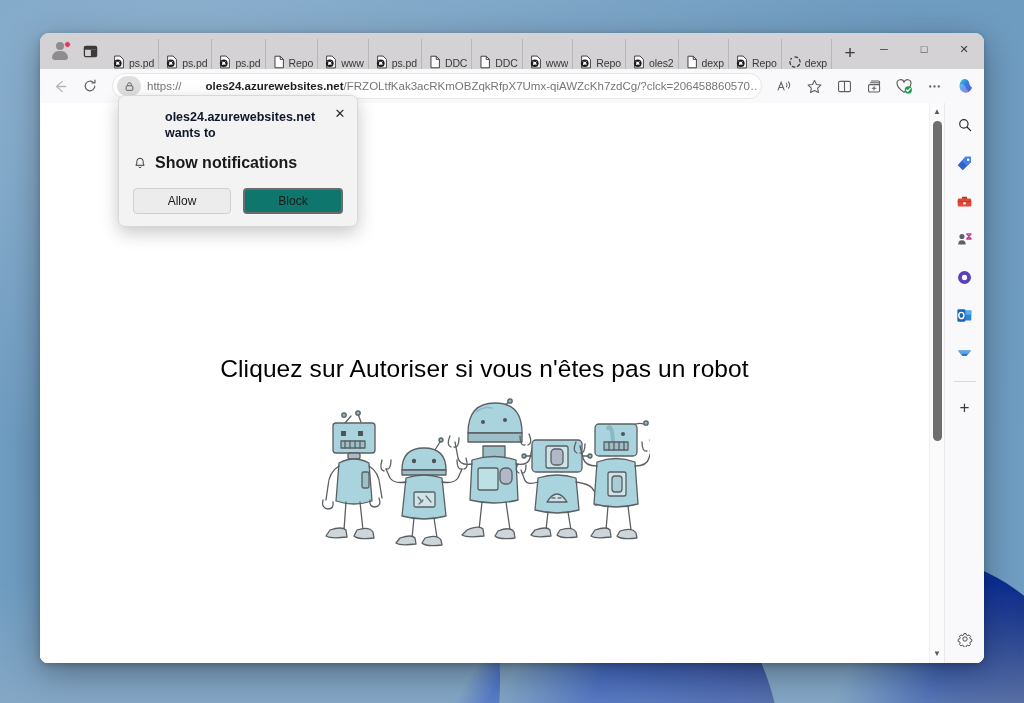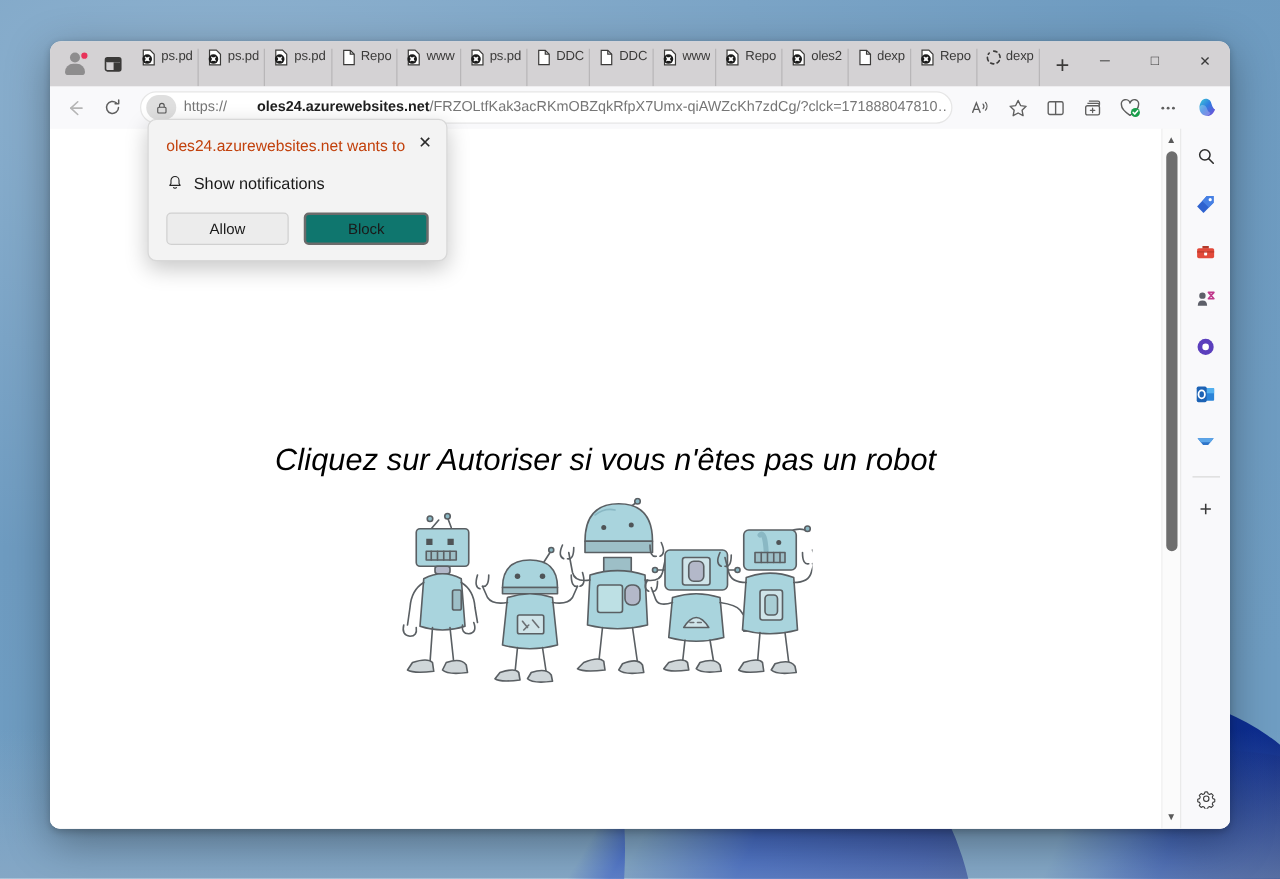"ps.pd" .tab { align-items: flex-start -> flex-end }
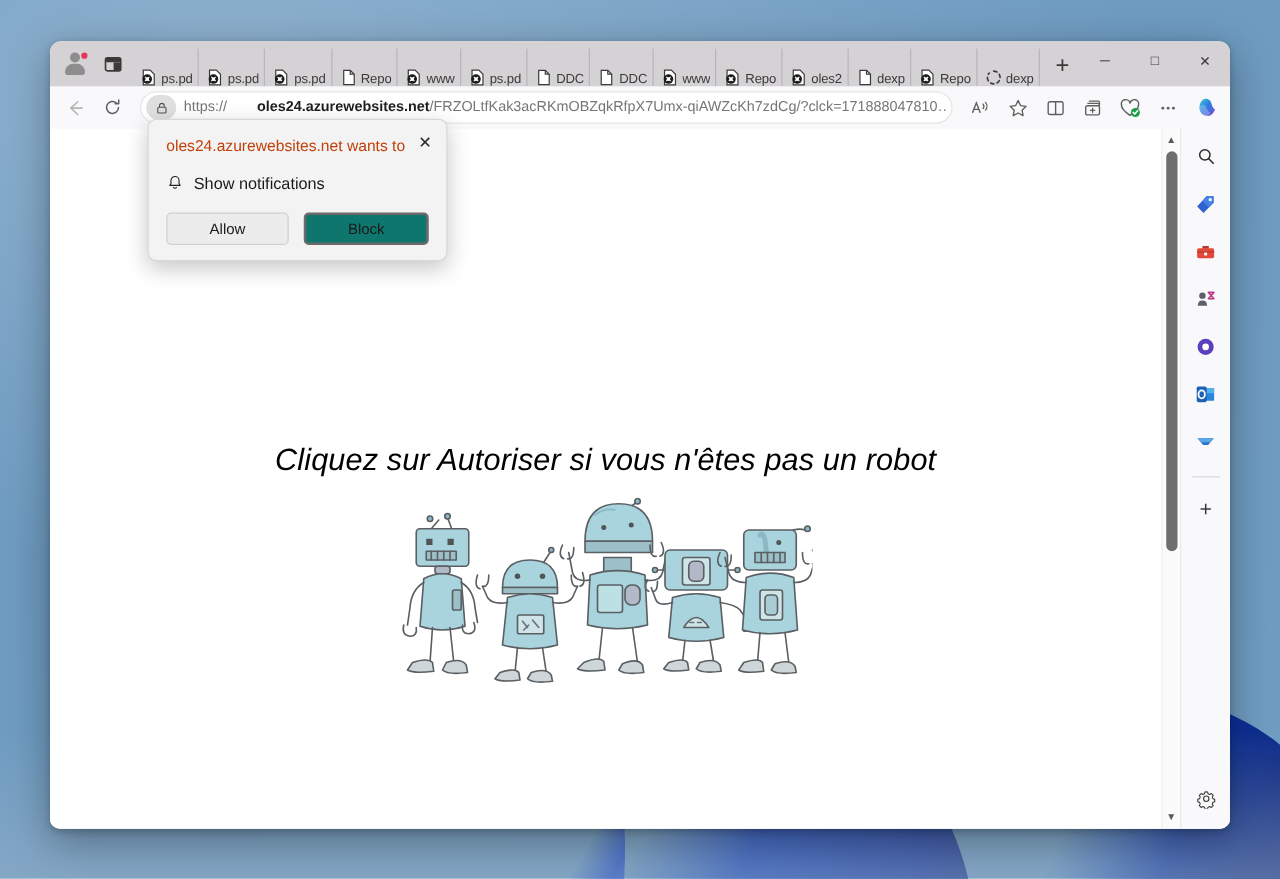"/FRZOLtfKak3acRKmOBZqkRfpX7Umx-qiAWZcKh7" span { text: 171888047810 -> 206458860570 }
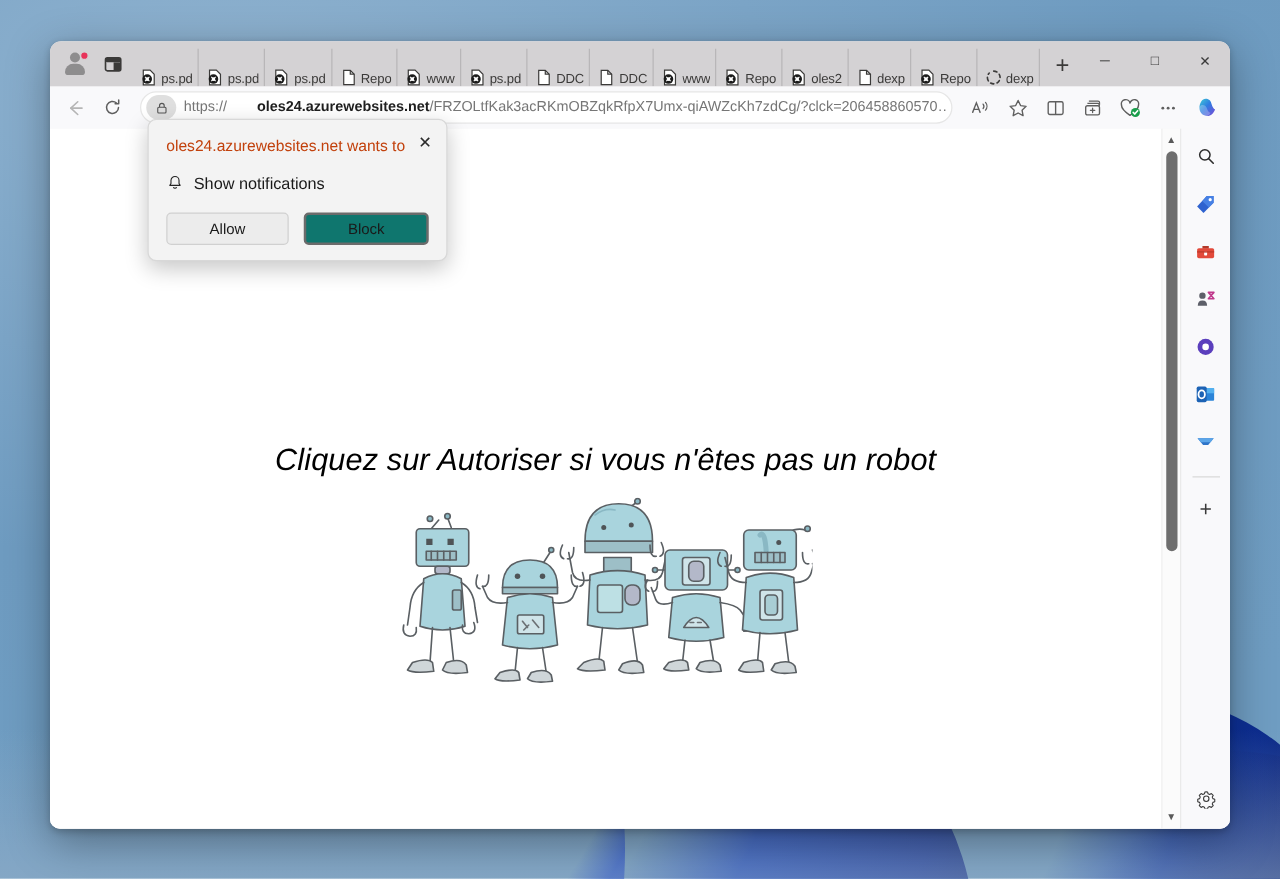"oles24.azurewebsites.net wants to" .perm-title { color: #c2410c -> #0f172a; font-weight: 400 -> 700; margin-left: none -> 32px }
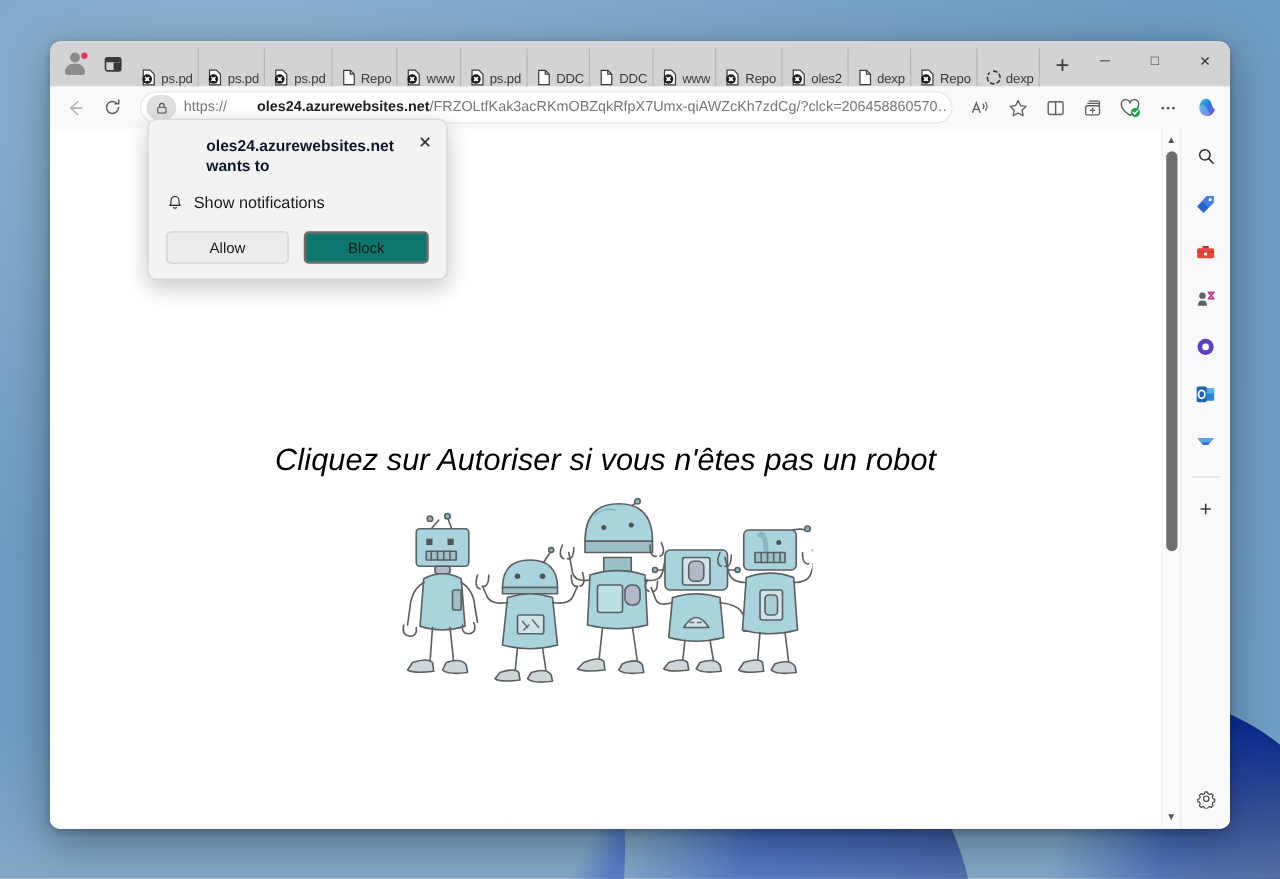"Show notifications" .perm-row span.lbl { font-size: 13px -> 16px; font-weight: none -> bold }
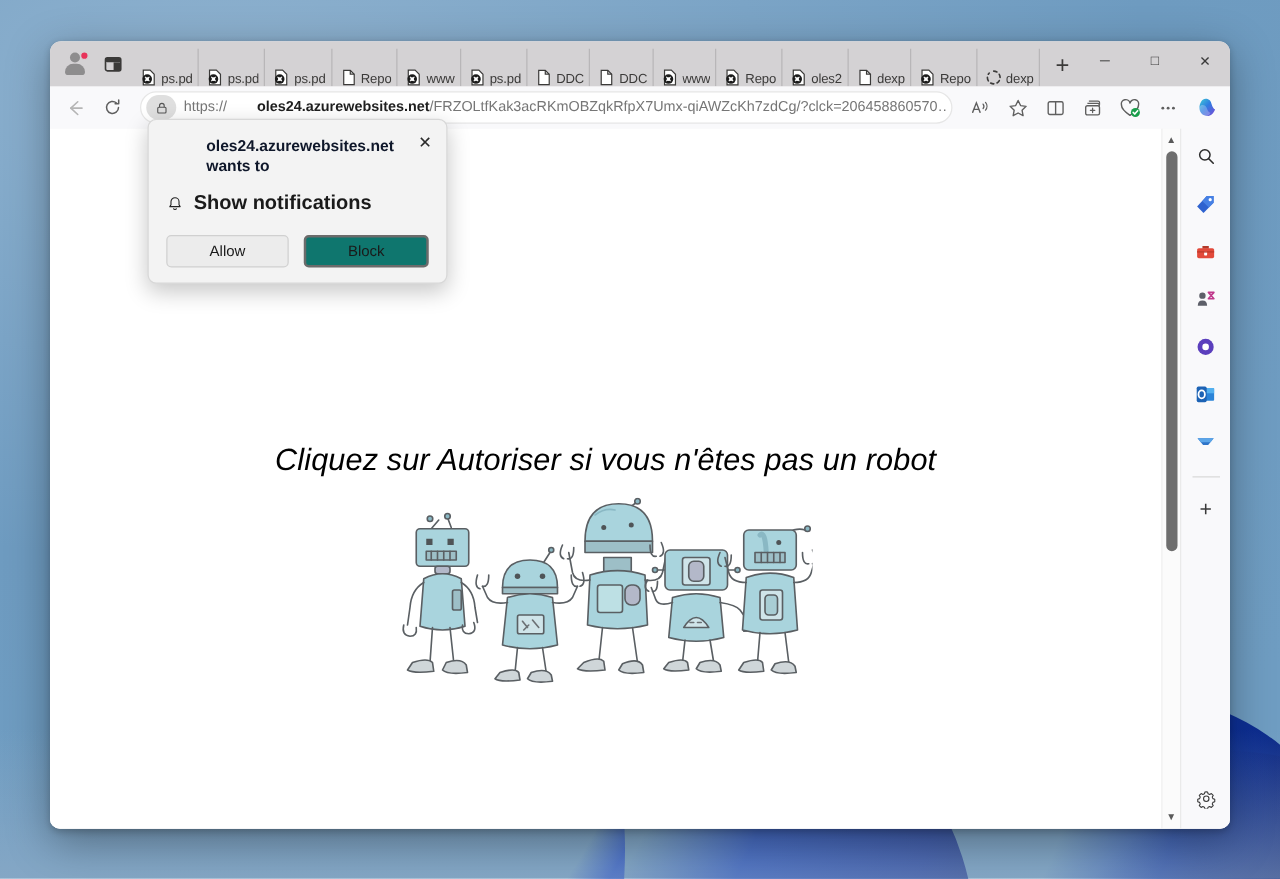"Cliquez sur Autoriser si vous" .page-heading { font-style: italic -> none }
